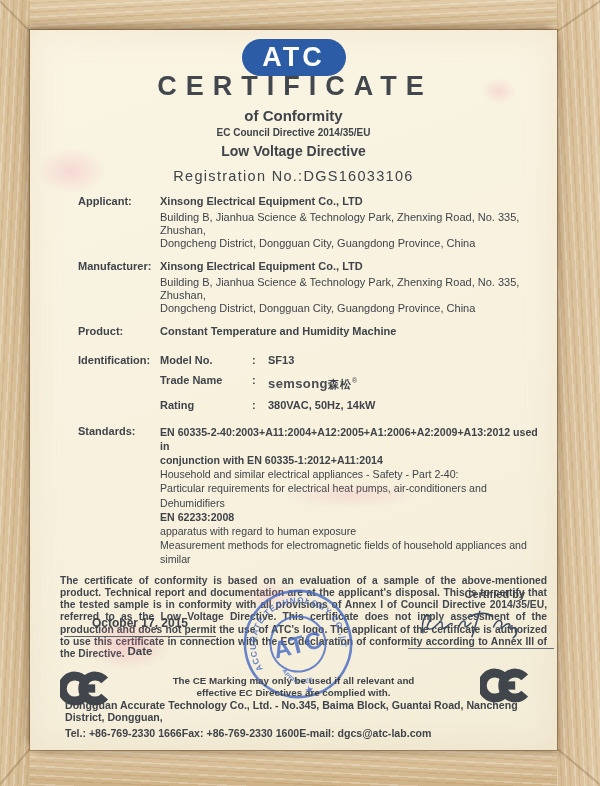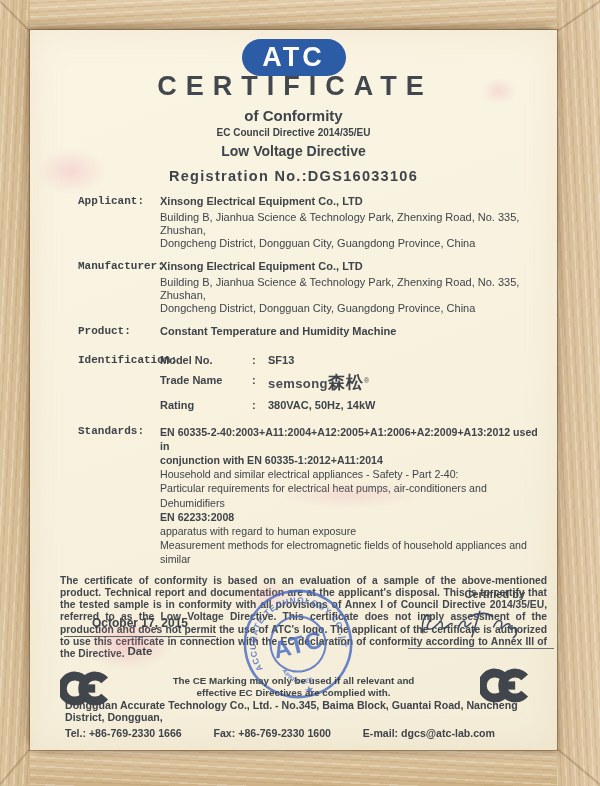"Registration No.:DGS16033106" .reg { font-weight: 700 -> 400 }
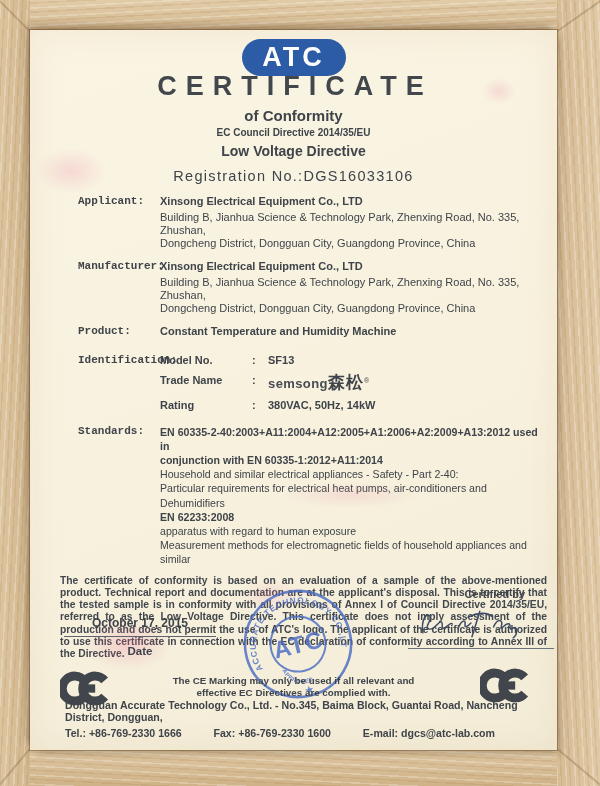"Applicant:" .sec-label { font-family: Liberation Mono, monospace -> none }
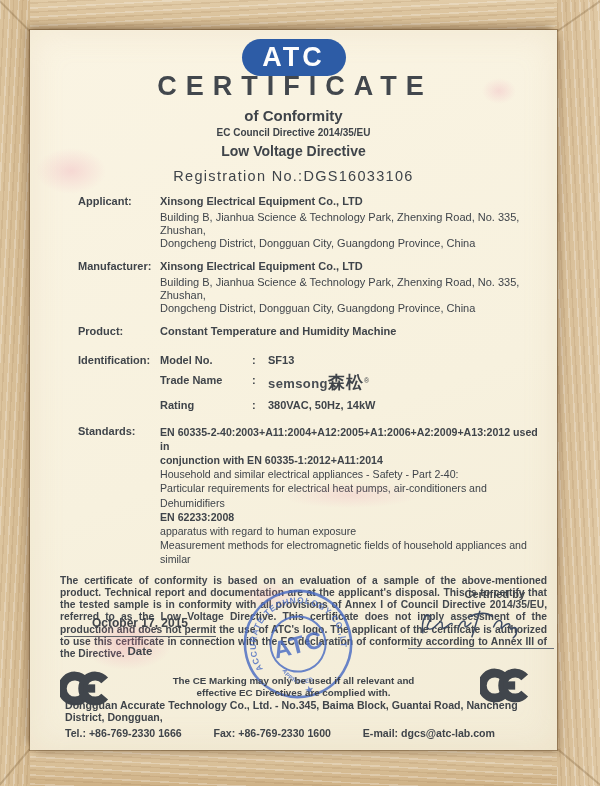"森松" .trade-cjk { font-size: 17px -> 11px }
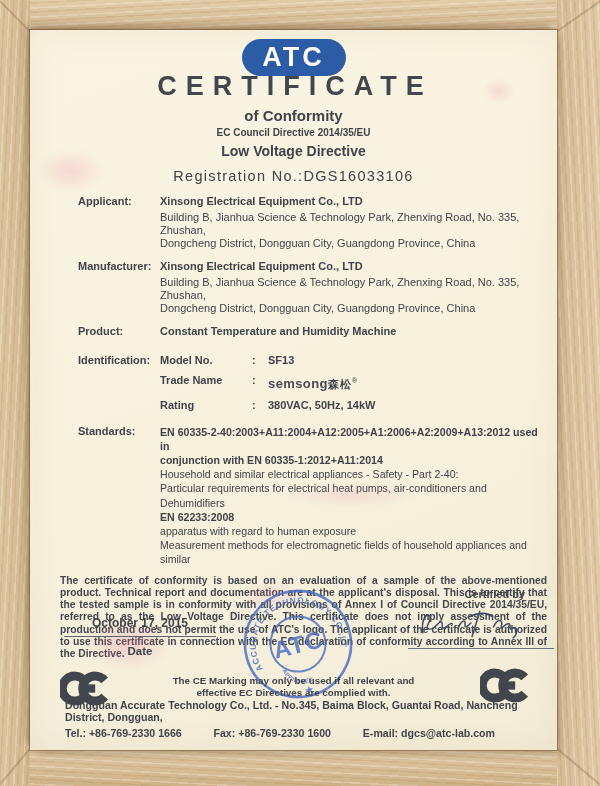"Tel.: +86-769-2330 1666" .f-contacts { justify-content: space-between -> none }
